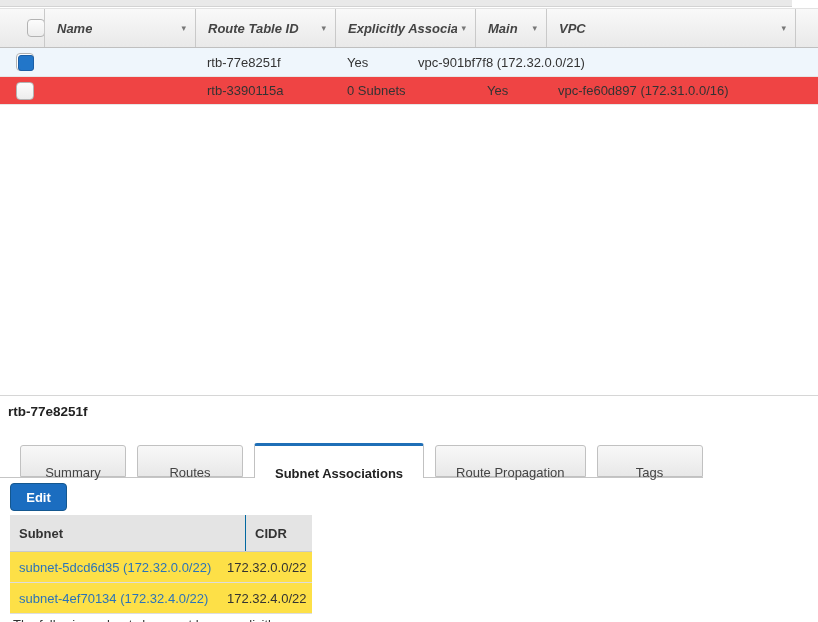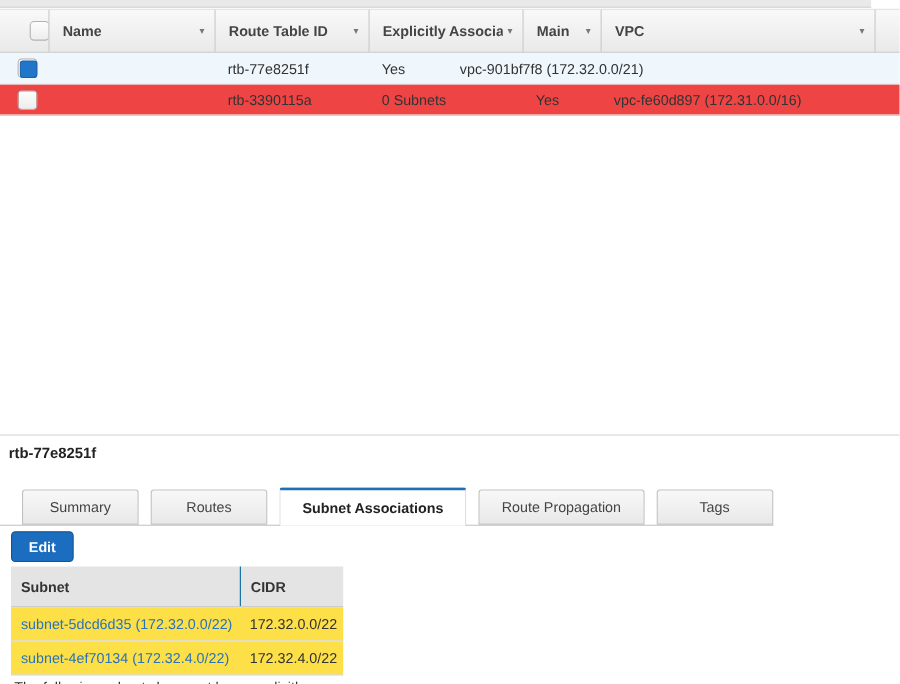"Name" .hlabel { font-style: none -> italic }
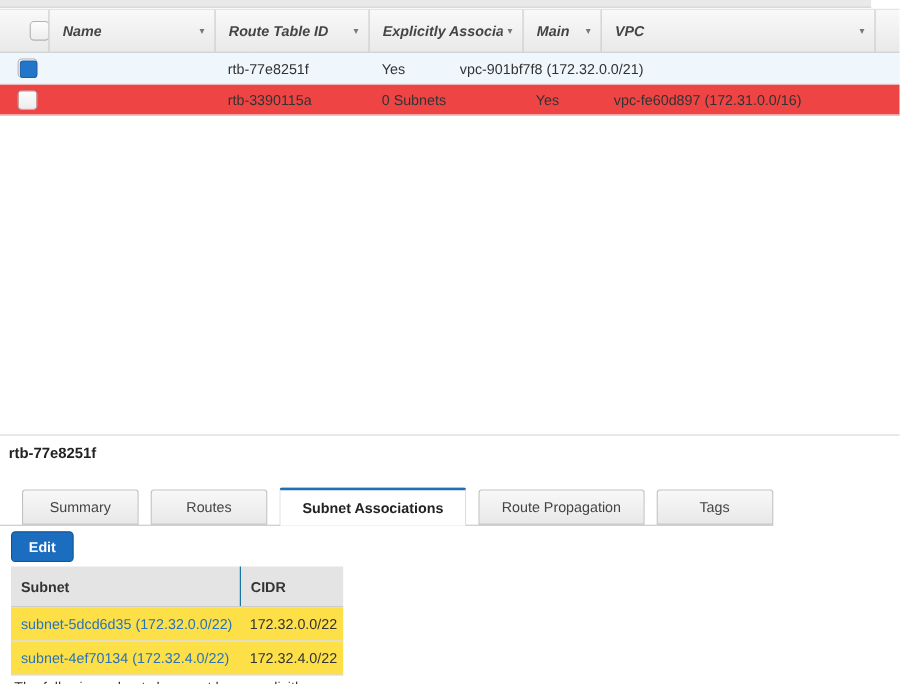"Summary" .tab { padding: 0 20px -> 12px 20px }
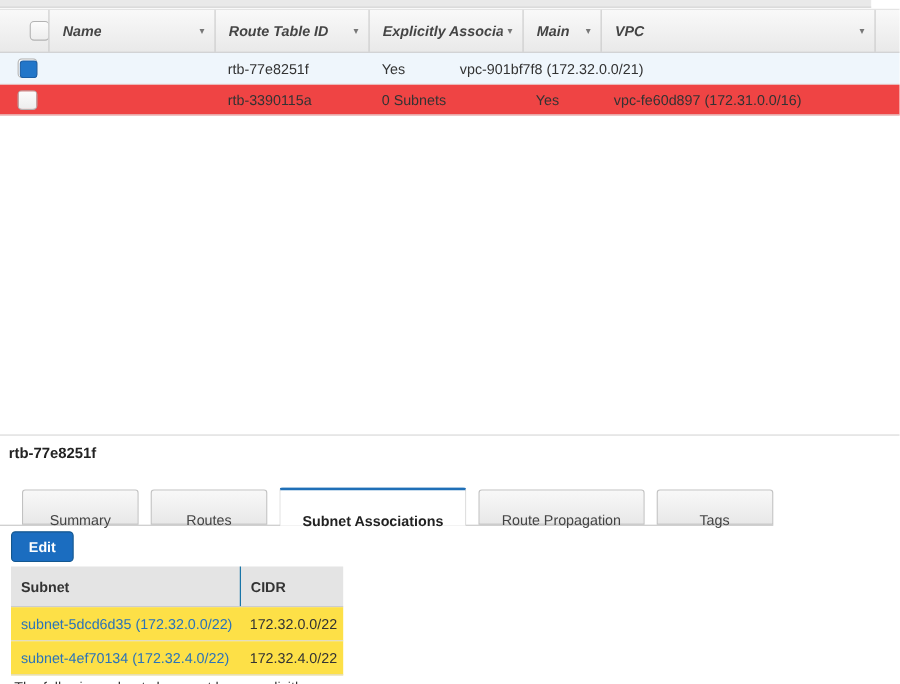"Subnet" .sh-subnet { width: 208px -> 235px }
